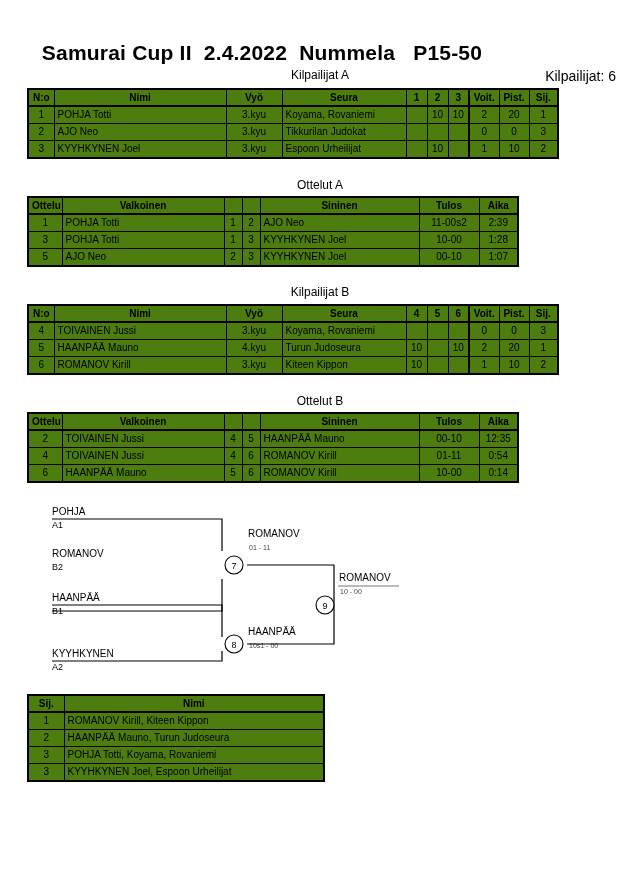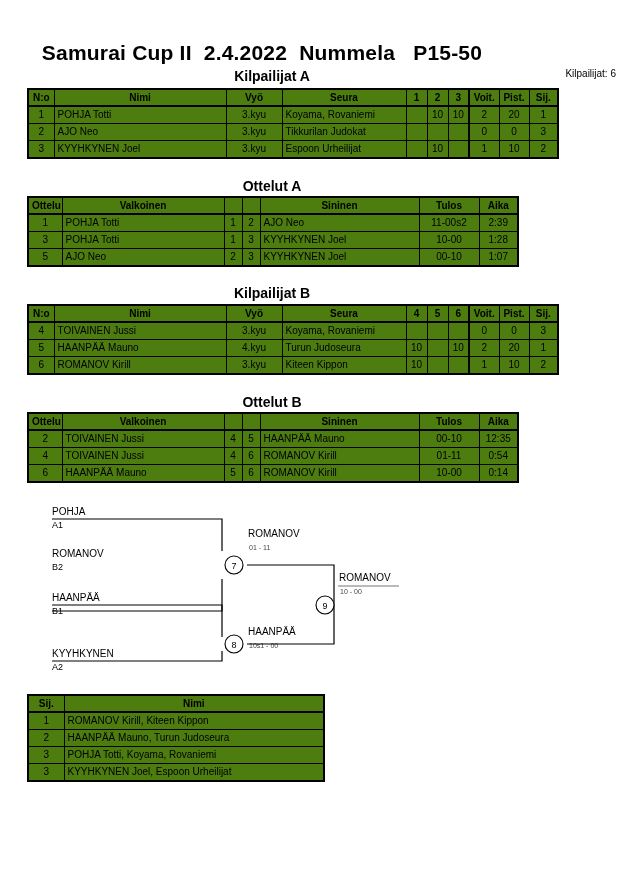"Kilpailijat A" .section-caption { font-size: 14px -> 12px; font-weight: bold -> normal; padding-left: none -> 48px }
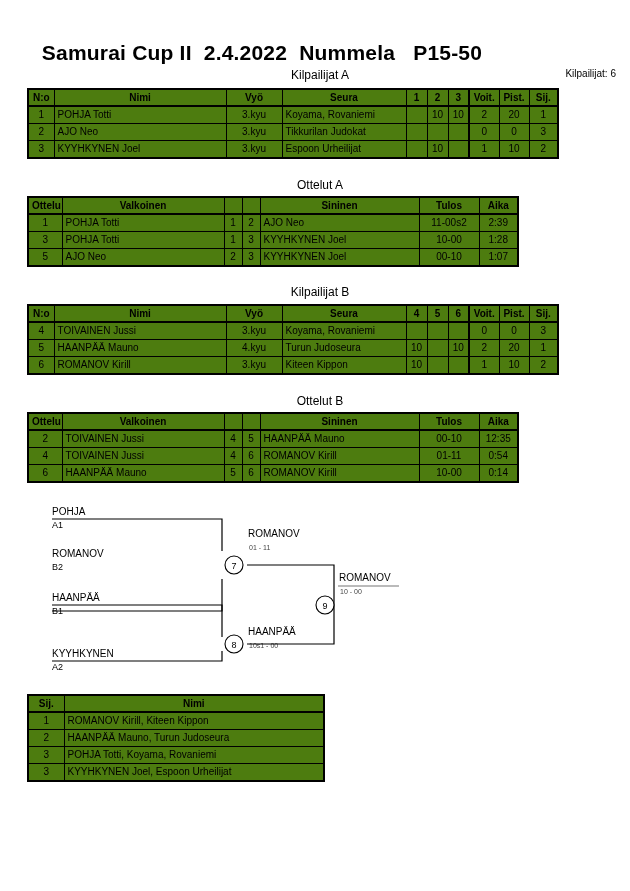"Kilpailijat: 6" .entry-count { font-size: 10px -> 14px }
